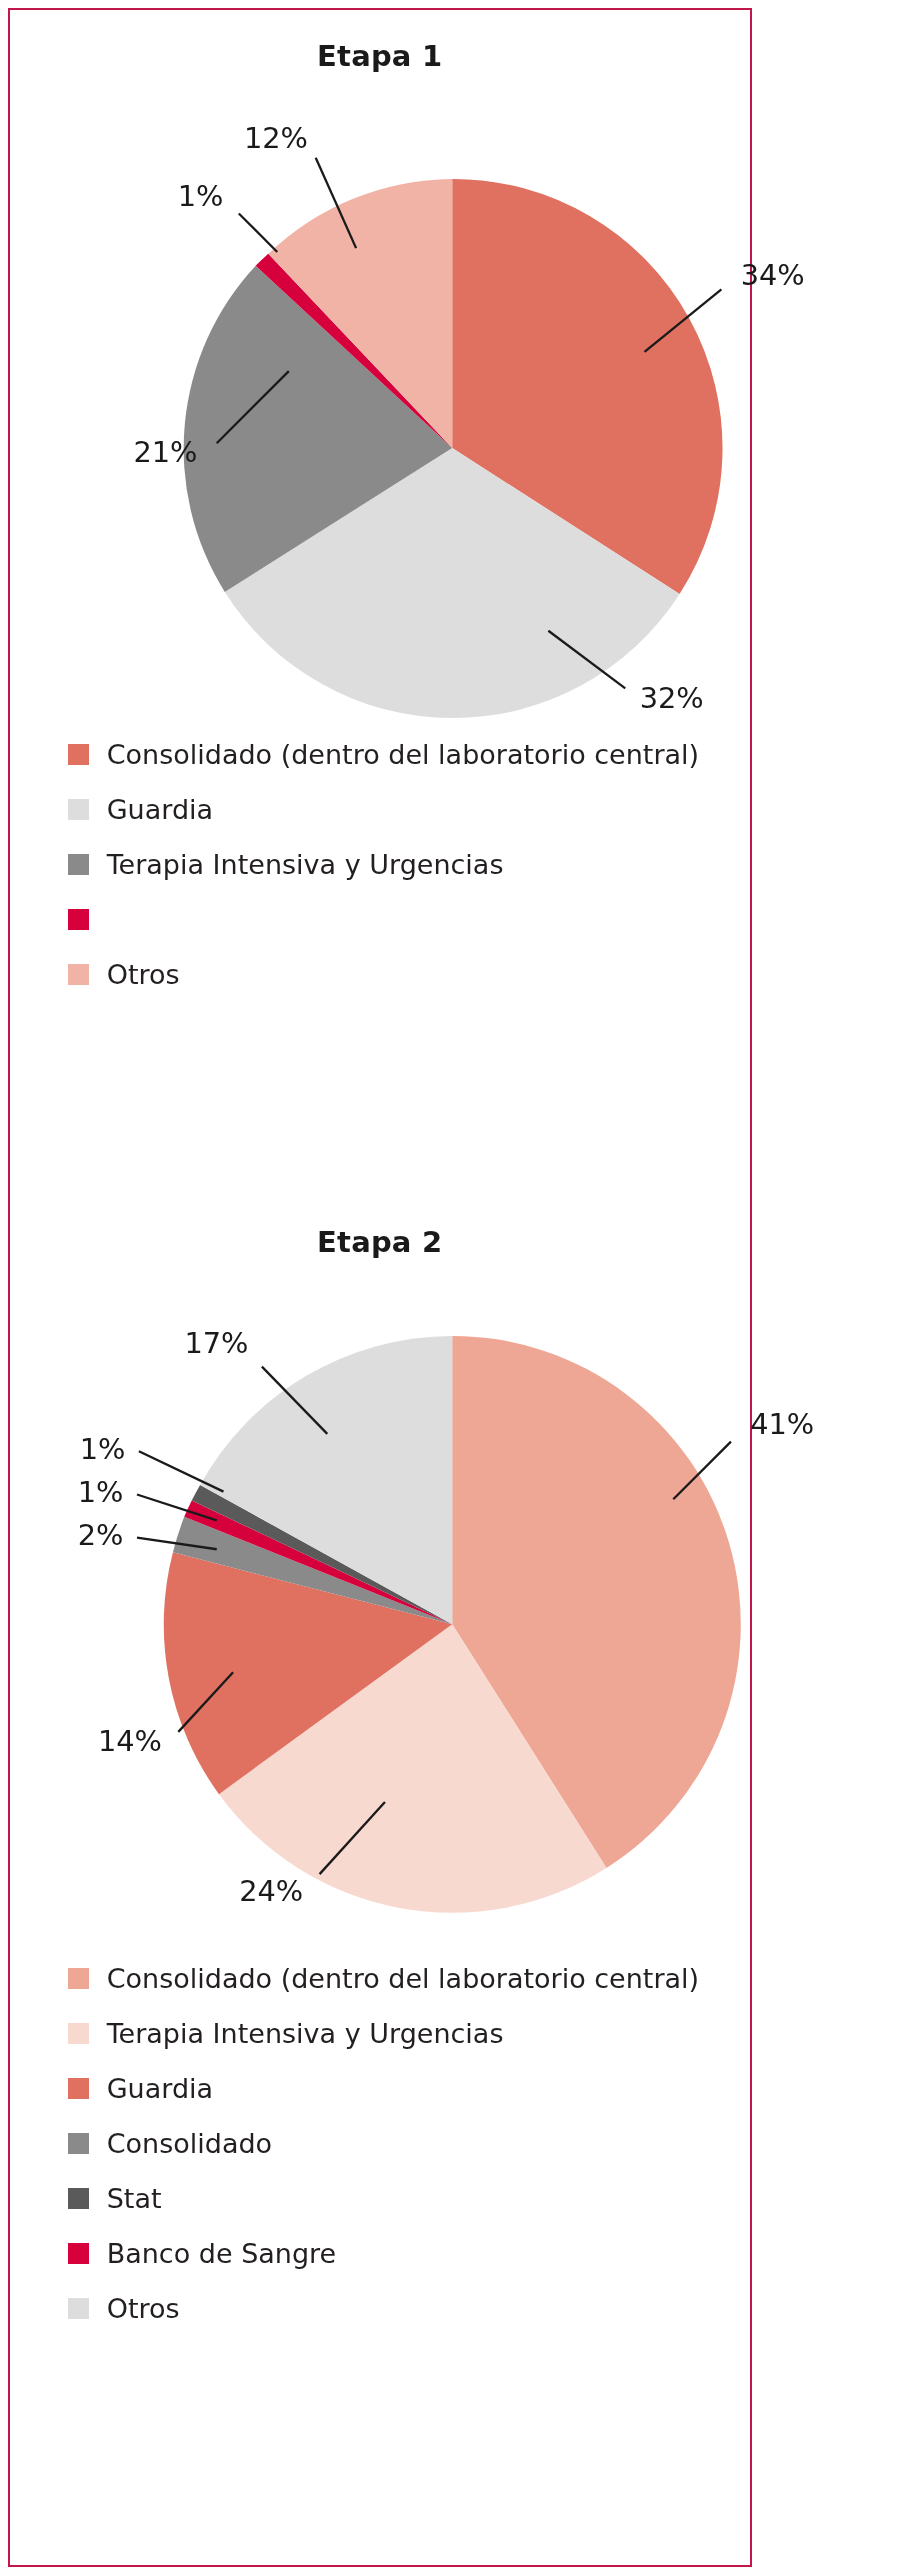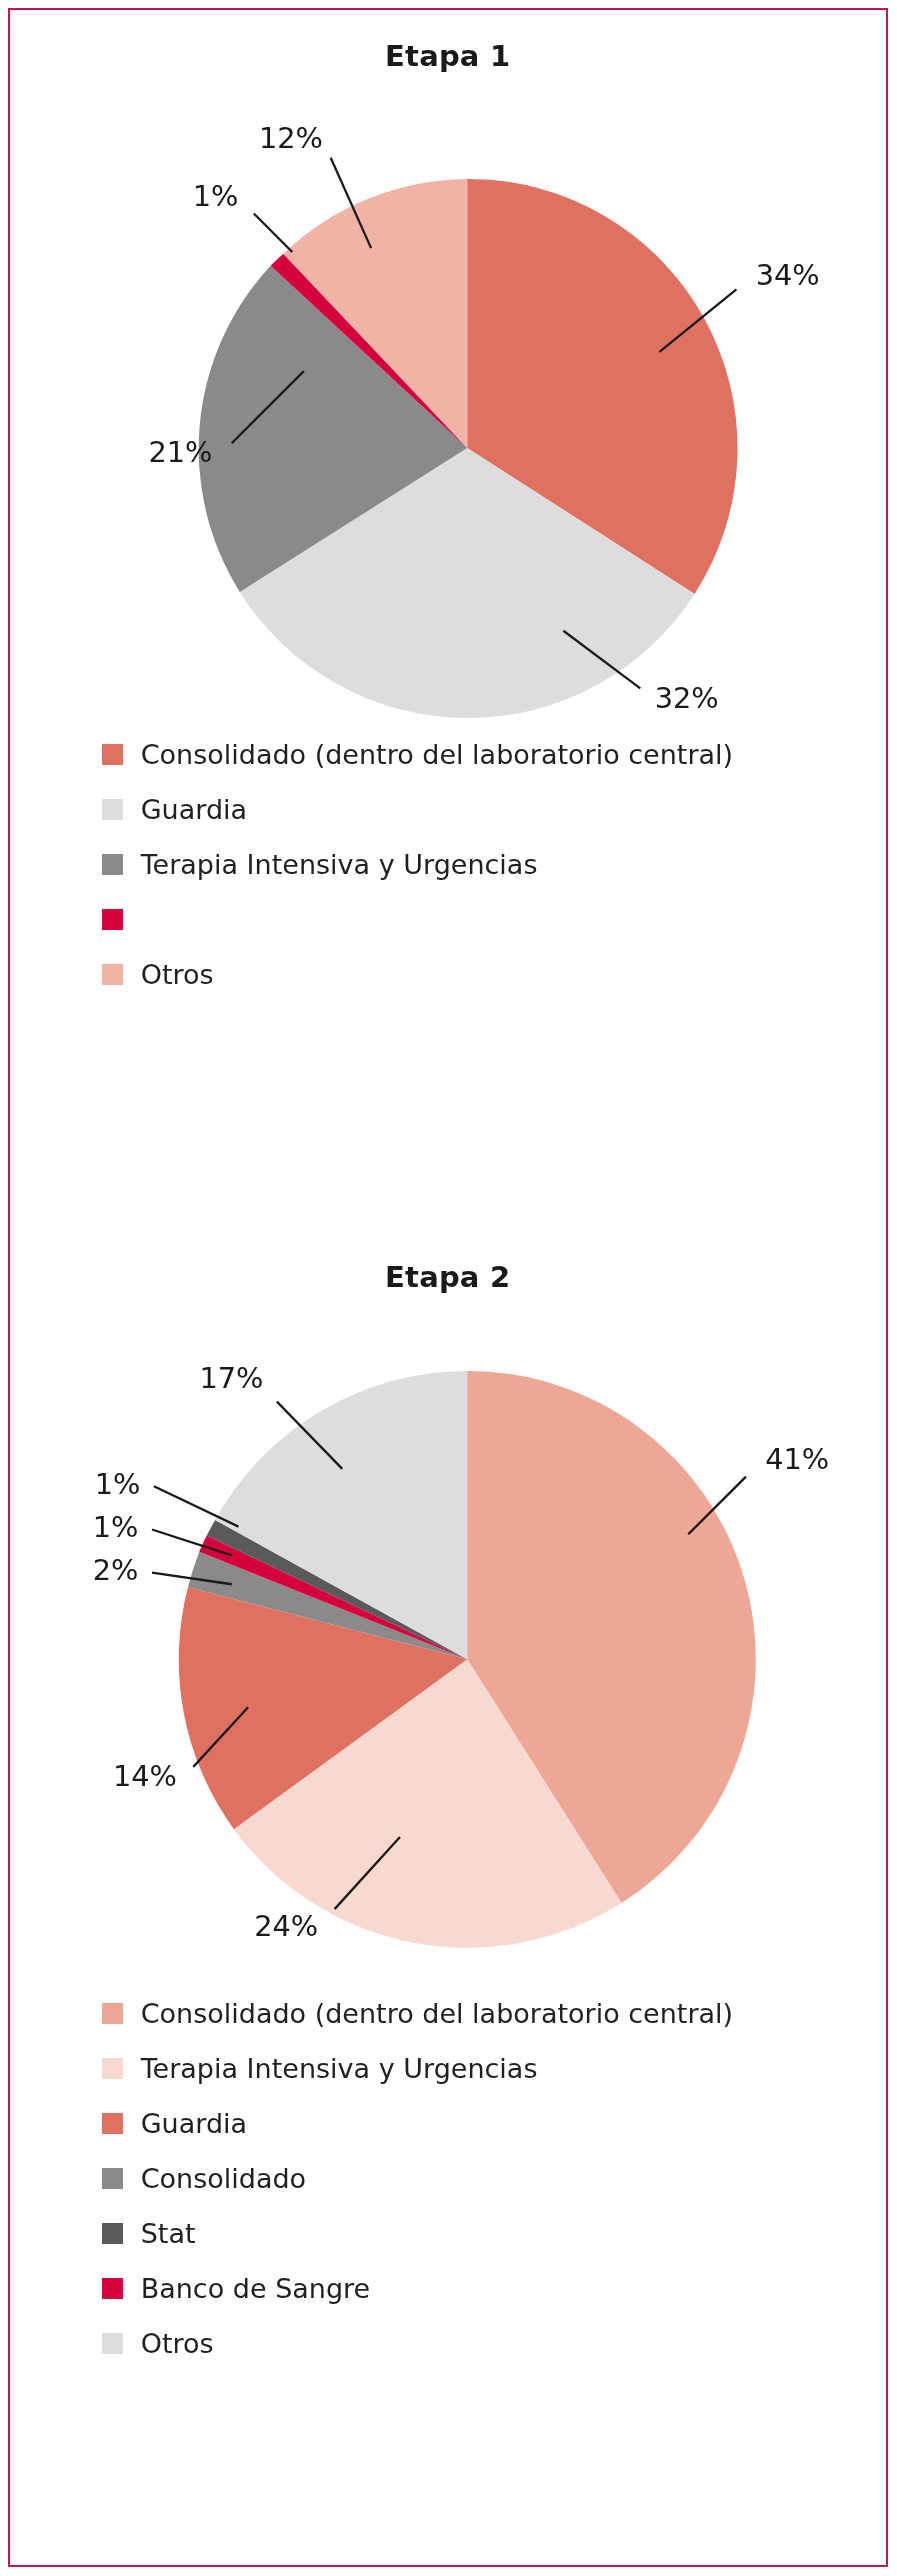"Etapa 1" .page-frame { width: 880px -> 744px }
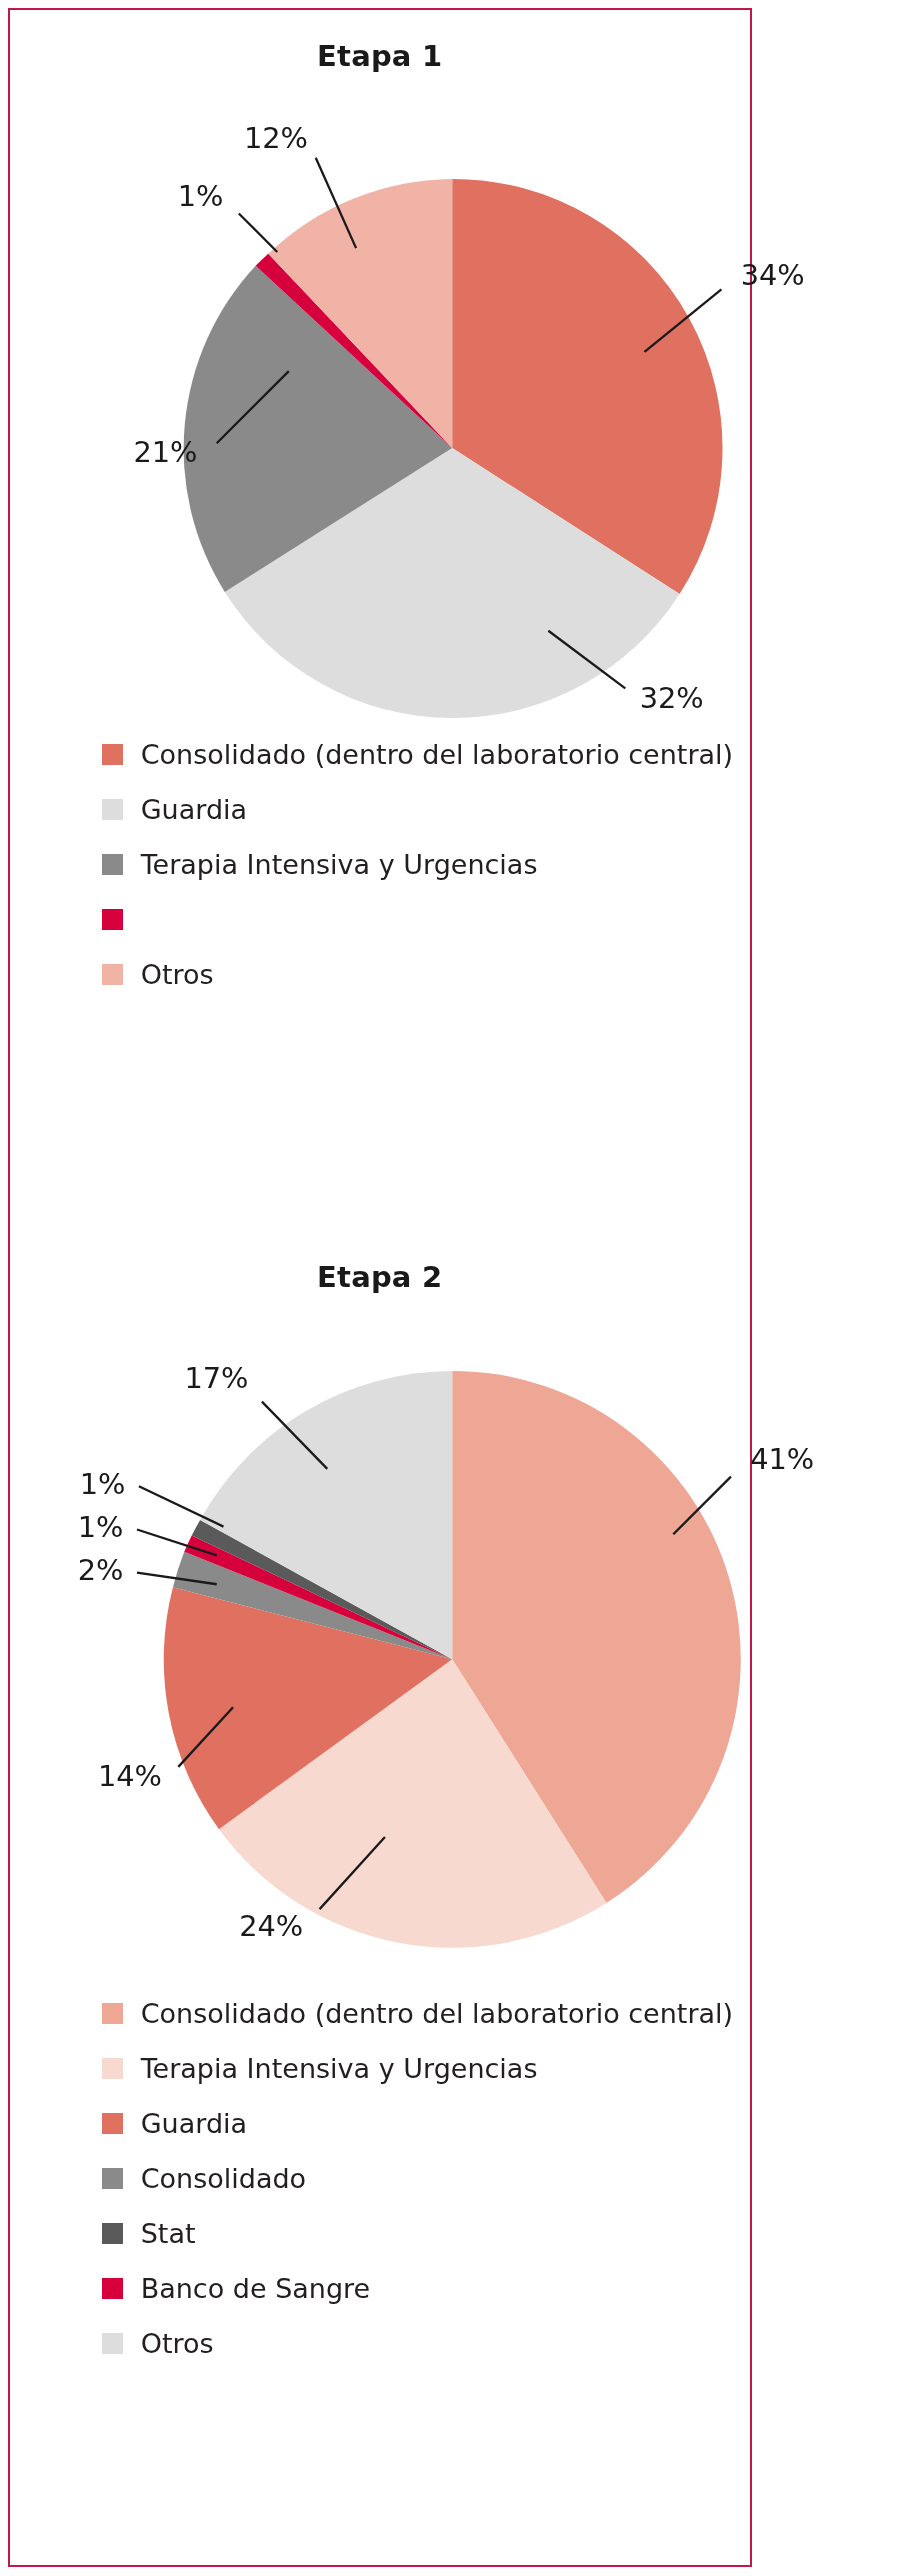"Consolidado (dentro del laboratorio" .legend { padding-left: 92px -> 58px }
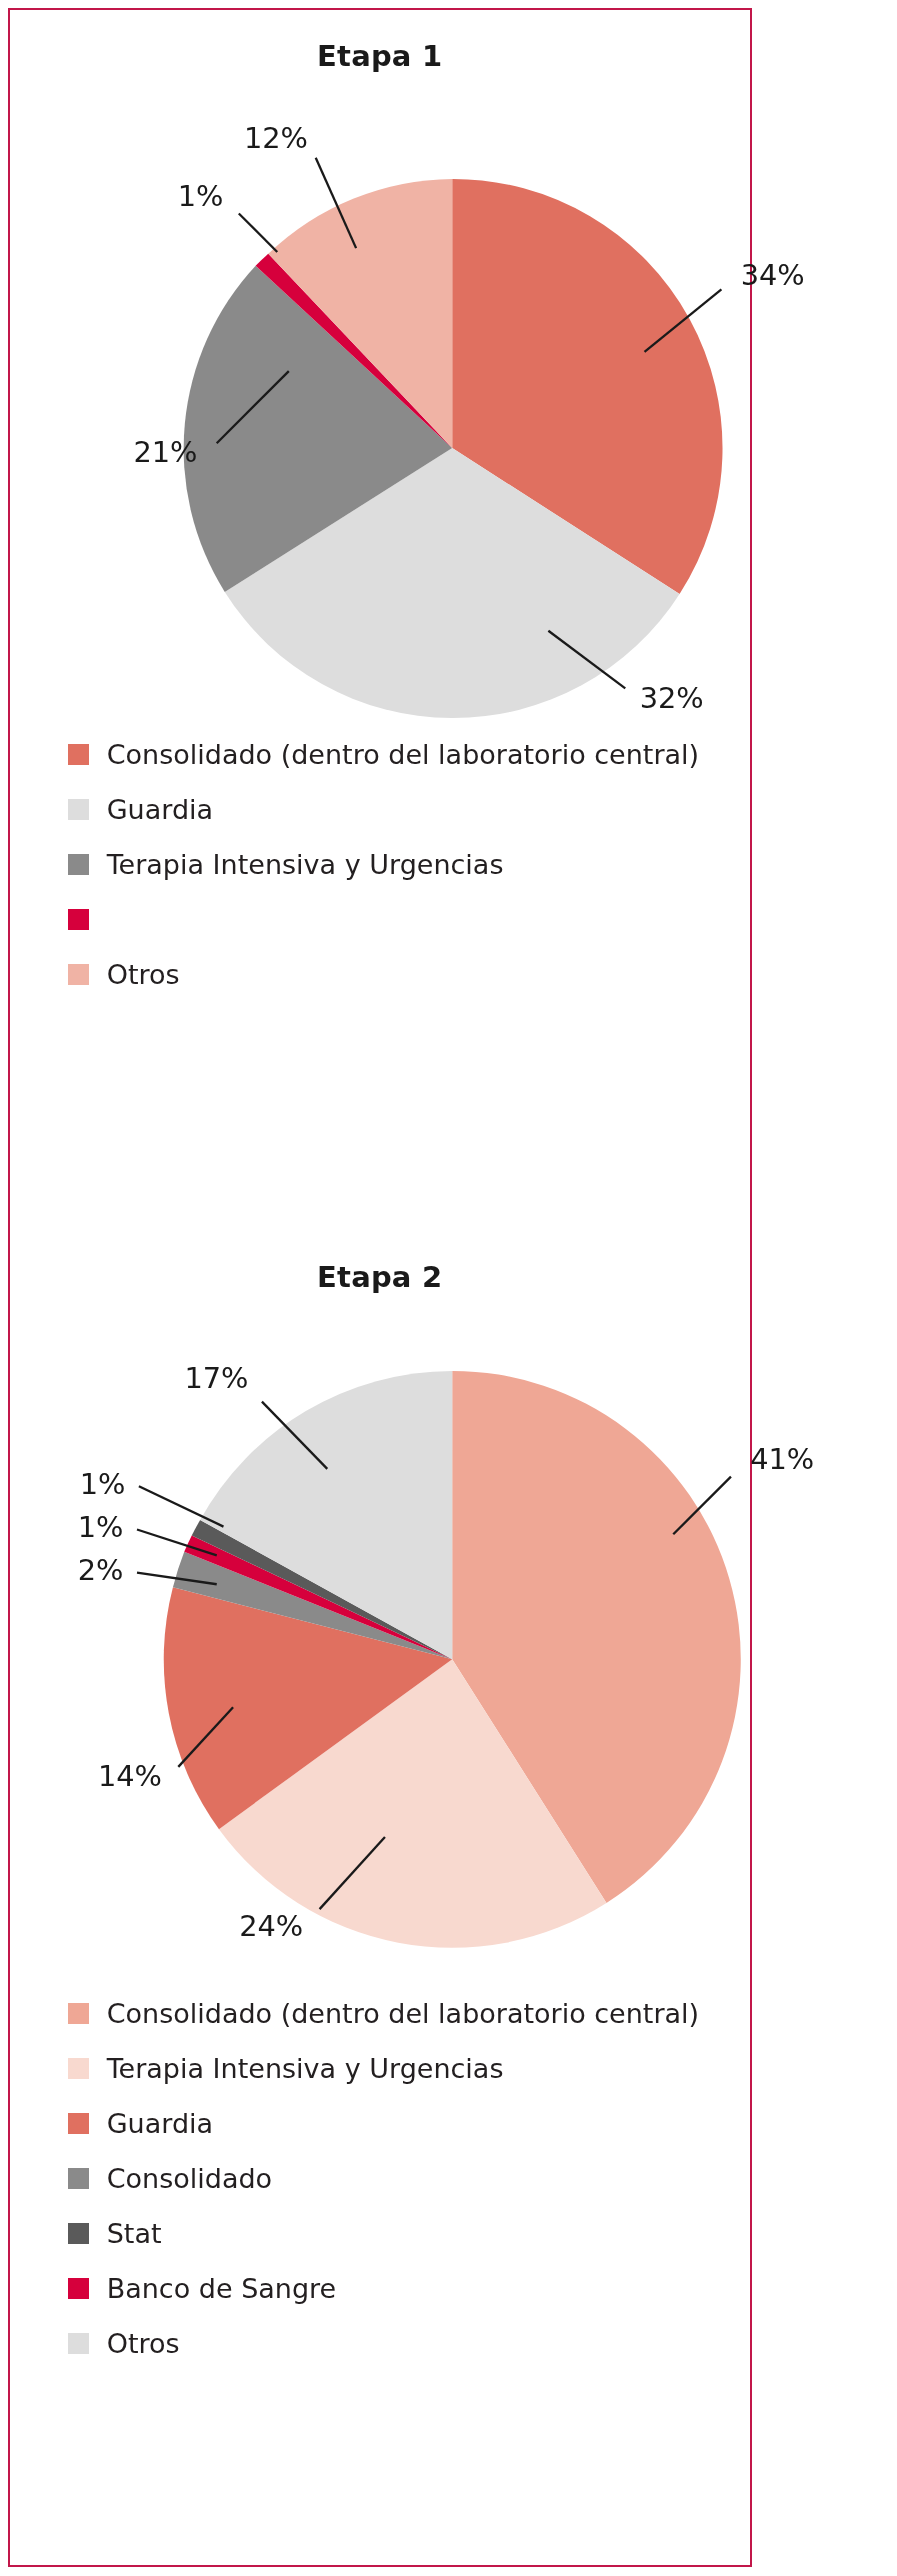"Etapa 2" #block2 { top: 1250px -> 1215px }
